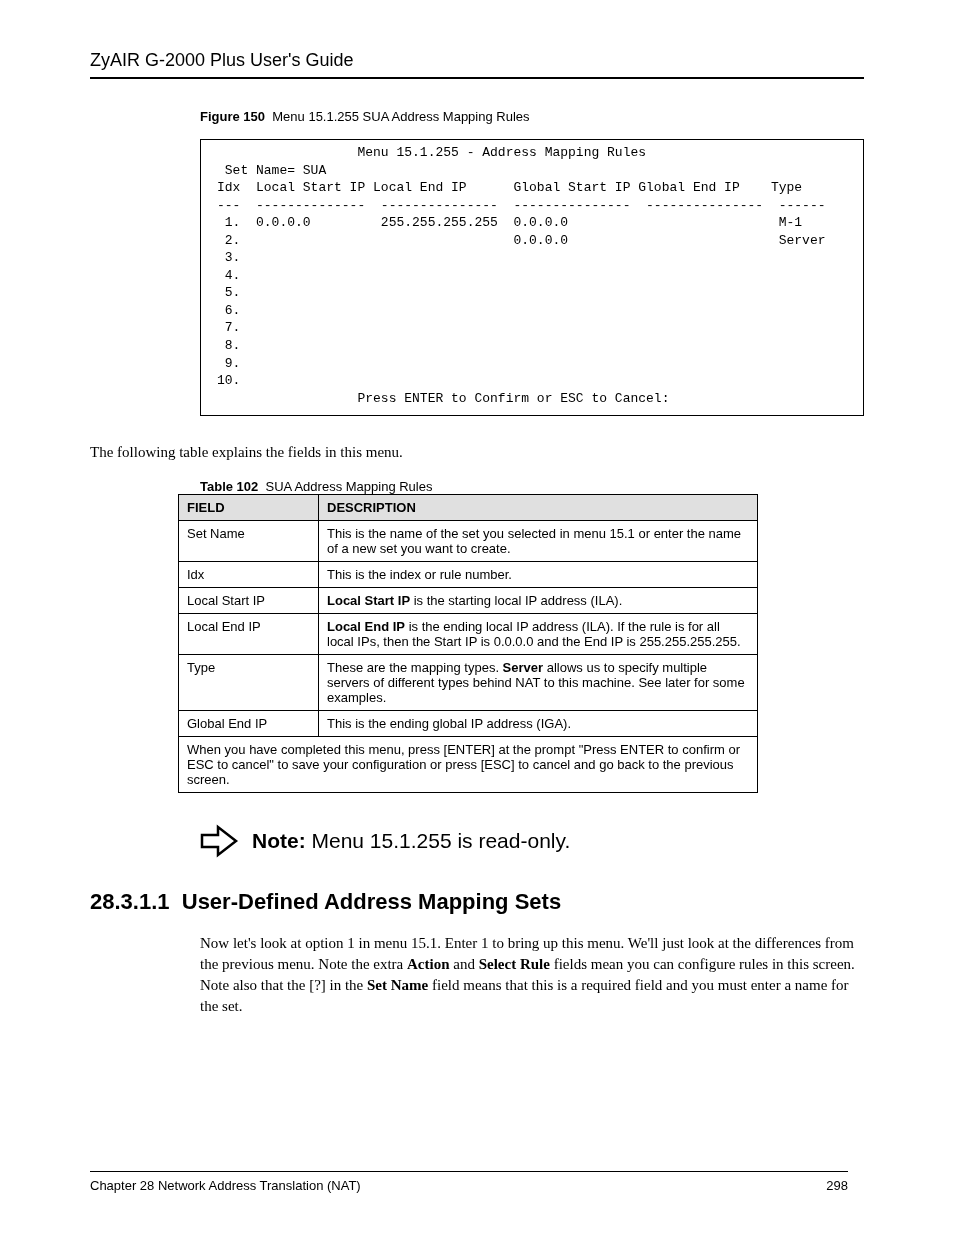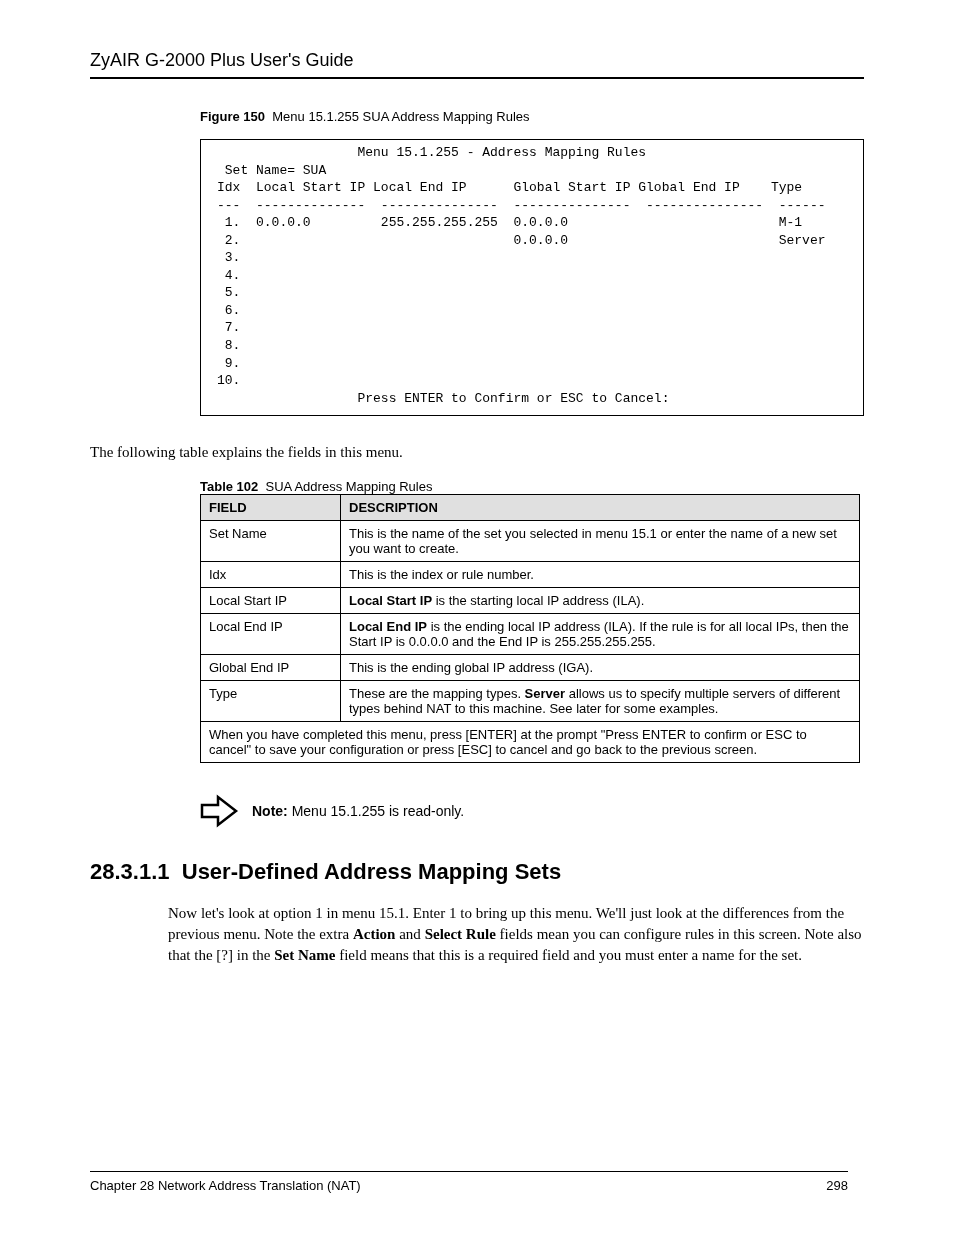"FIELD" table.data-table { margin-left: 110px -> 88px; width: 660px -> 580px }
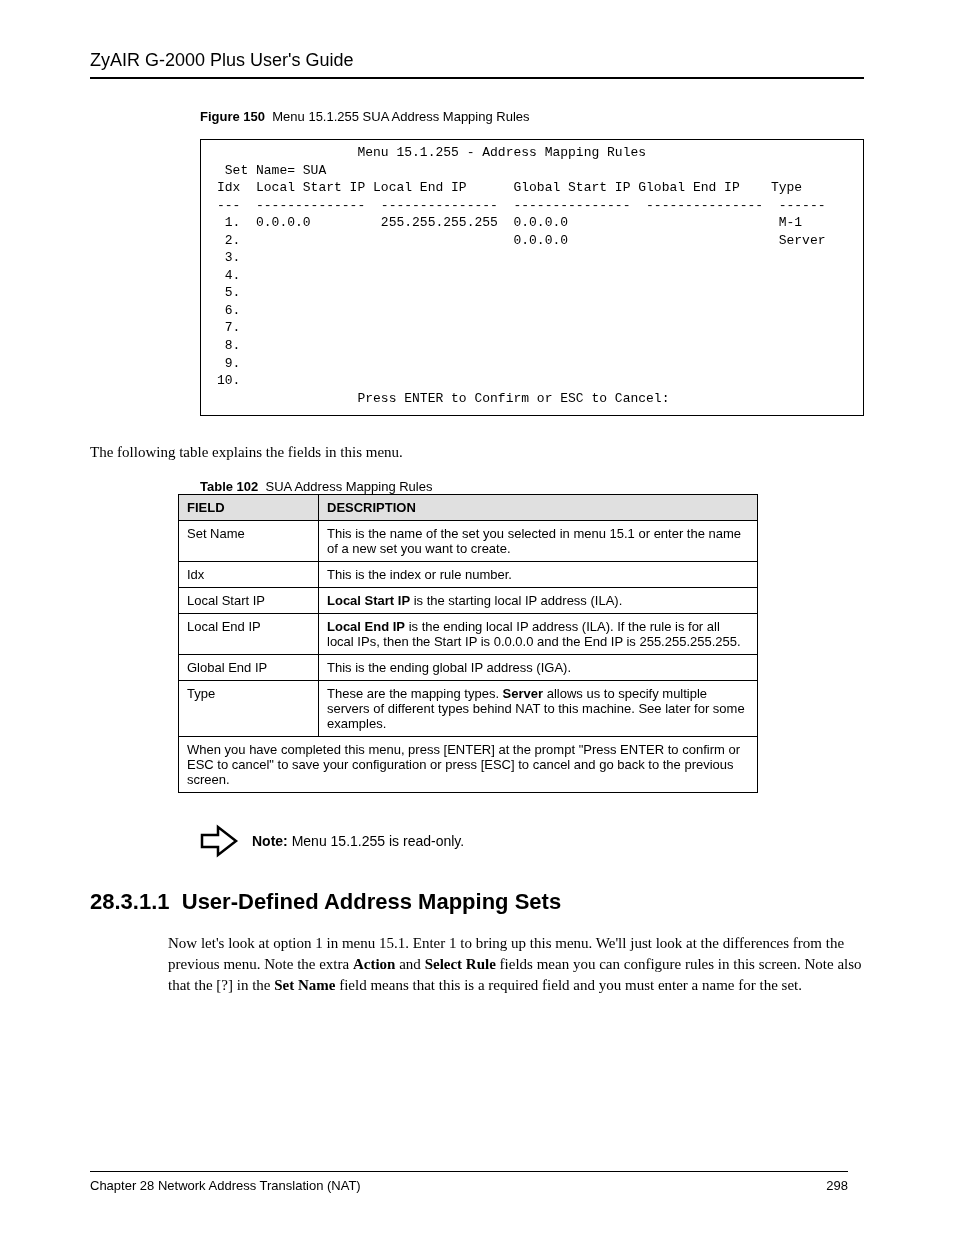"Global End IP" tr { order: before "Type" -> after "Type" }
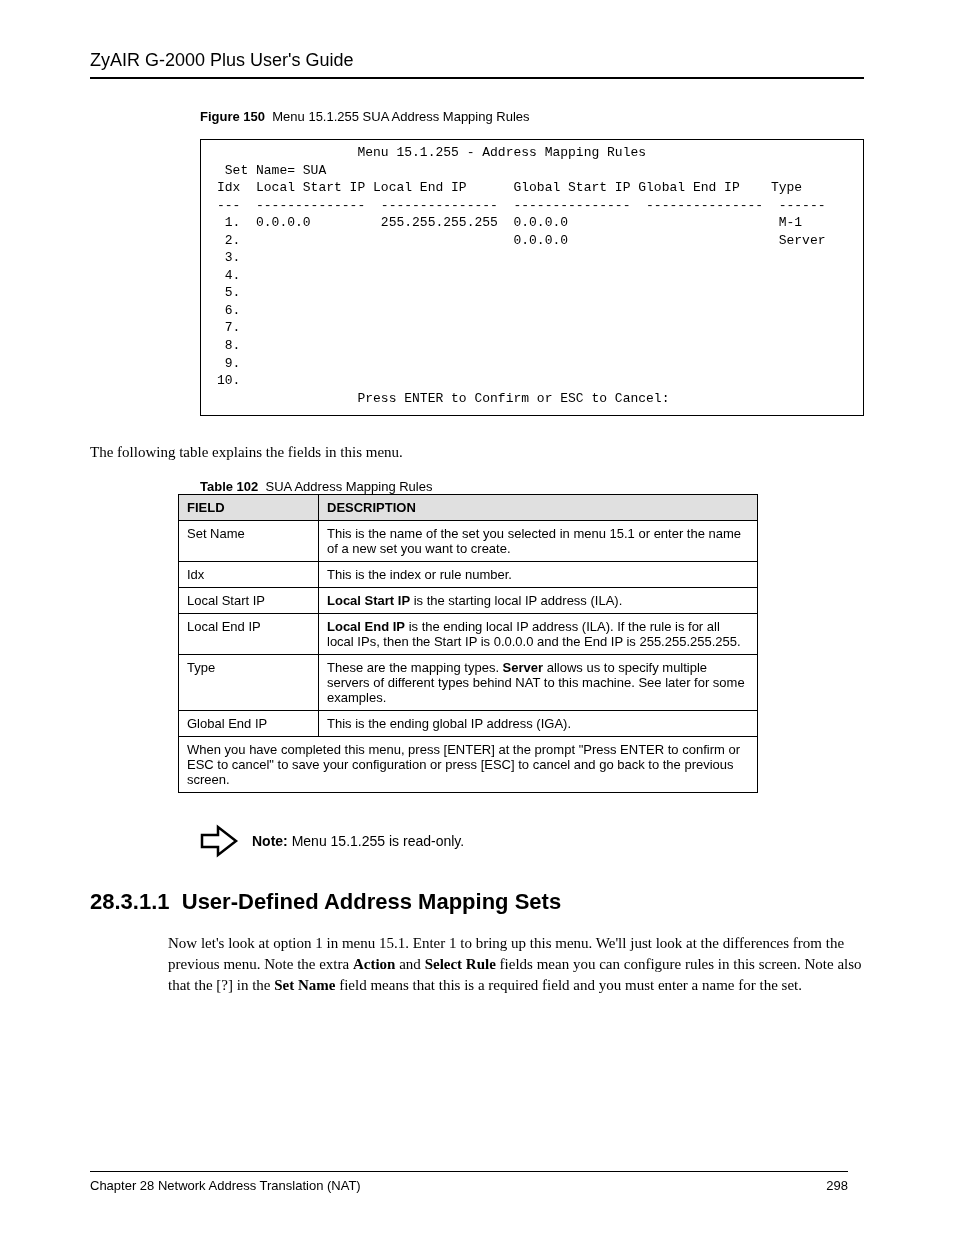"Note: Menu 15.1.255 is read-only." .note-text { font-size: 14px -> 21px }
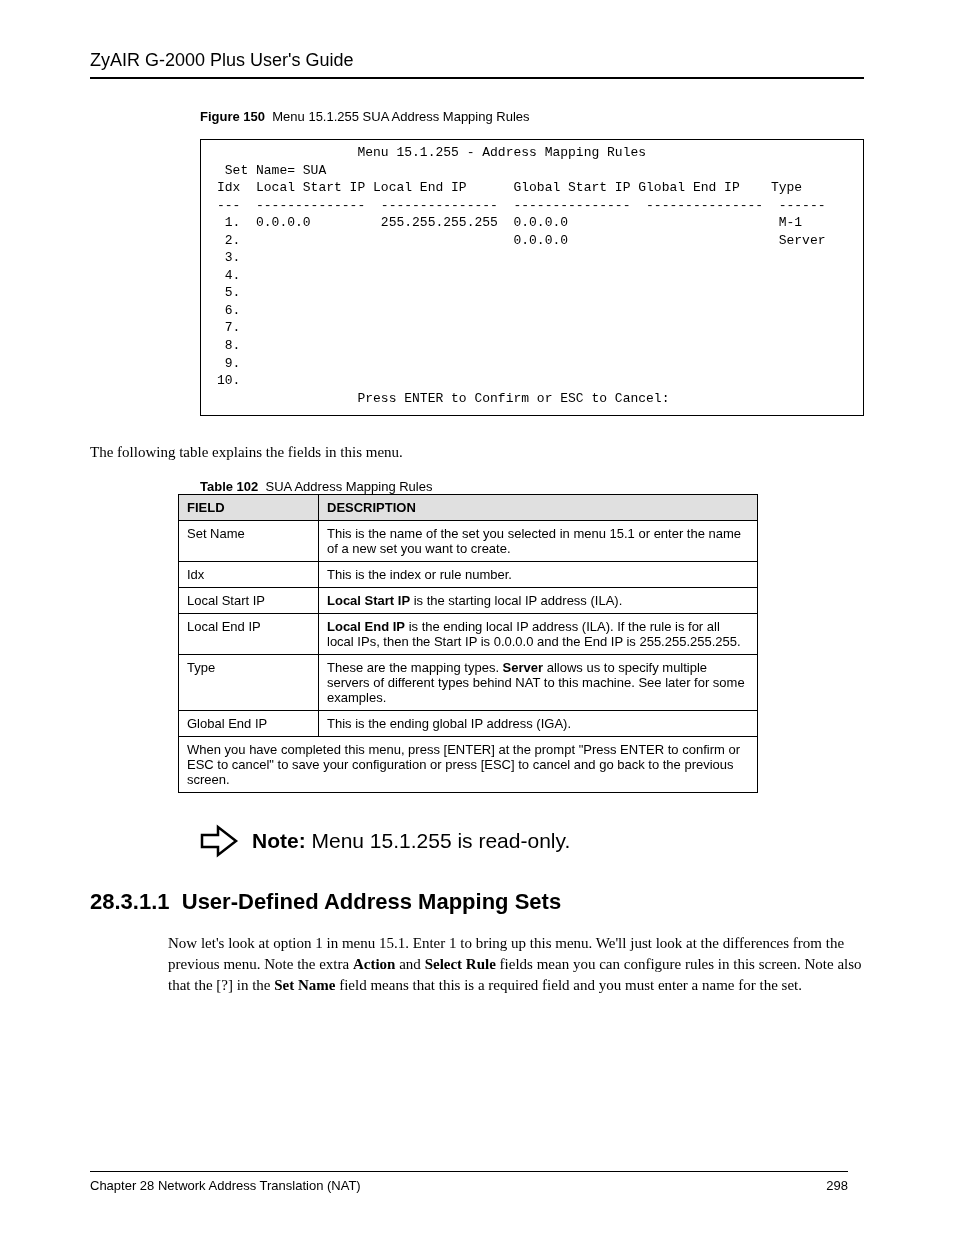"Now let's look at option" .body-para { margin-left: 78px -> 110px }
